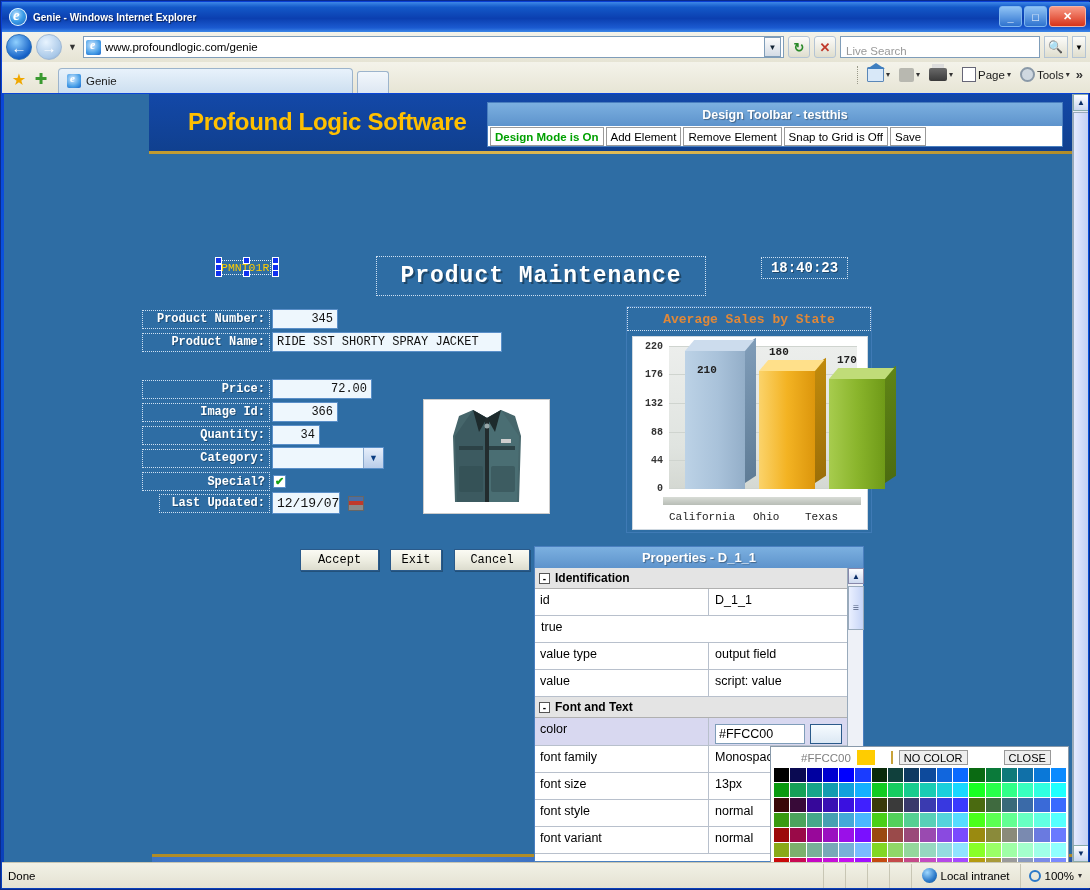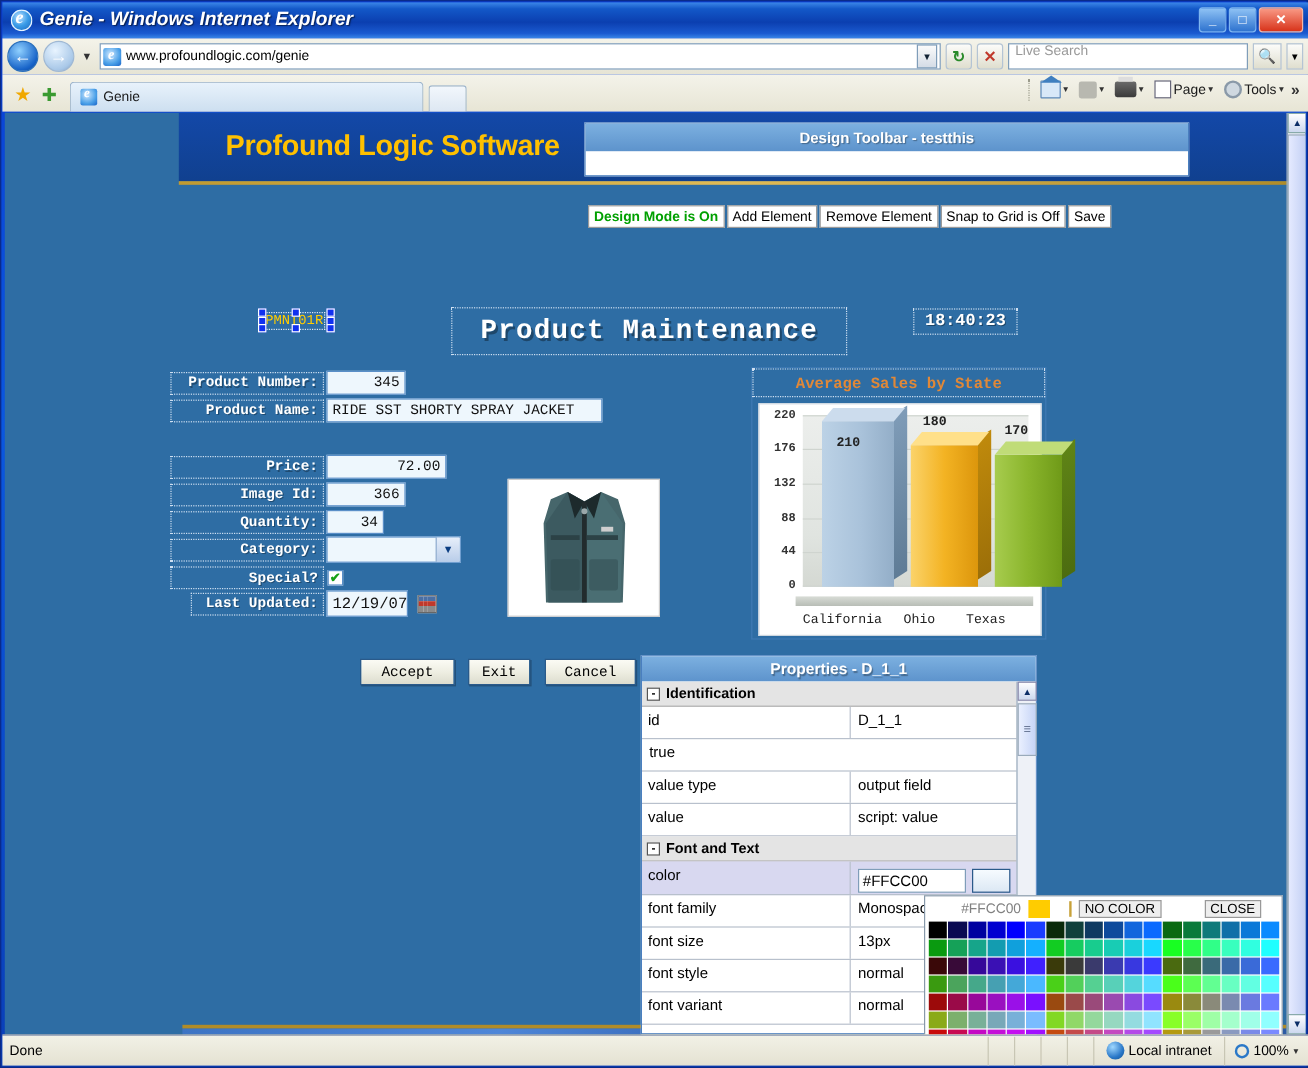"Genie - Windows Internet Explorer" .title-text { font-size: 16px -> 10px; font-style: italic -> none }
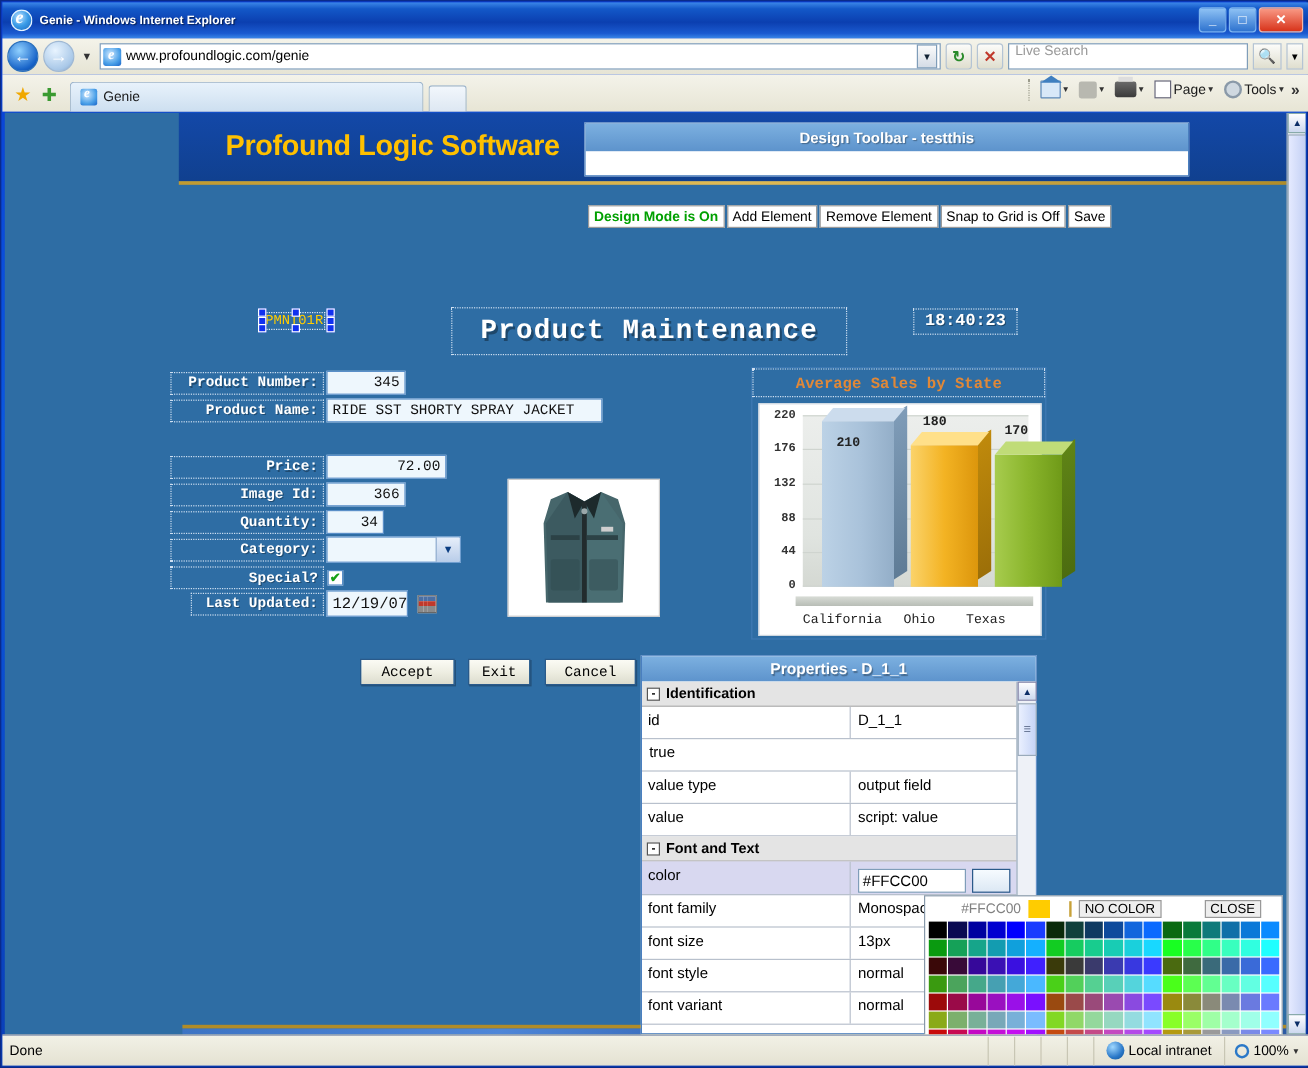"Live Search" .searchbox { align-items: flex-start -> flex-end }
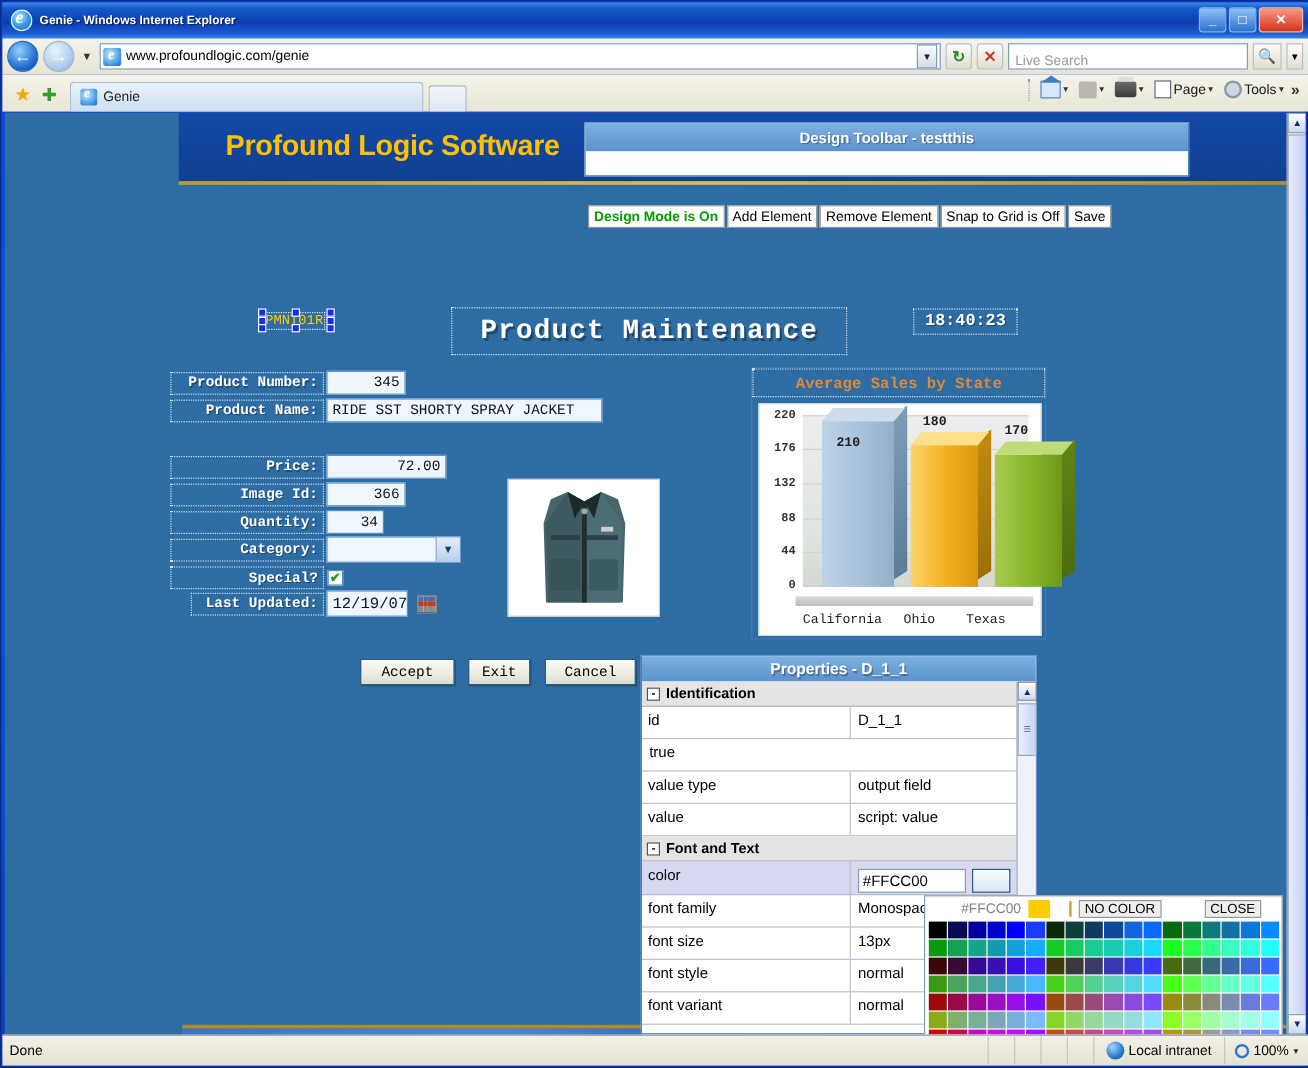"Design Toolbar - testthis" .designbar { width: 504px -> 576px }
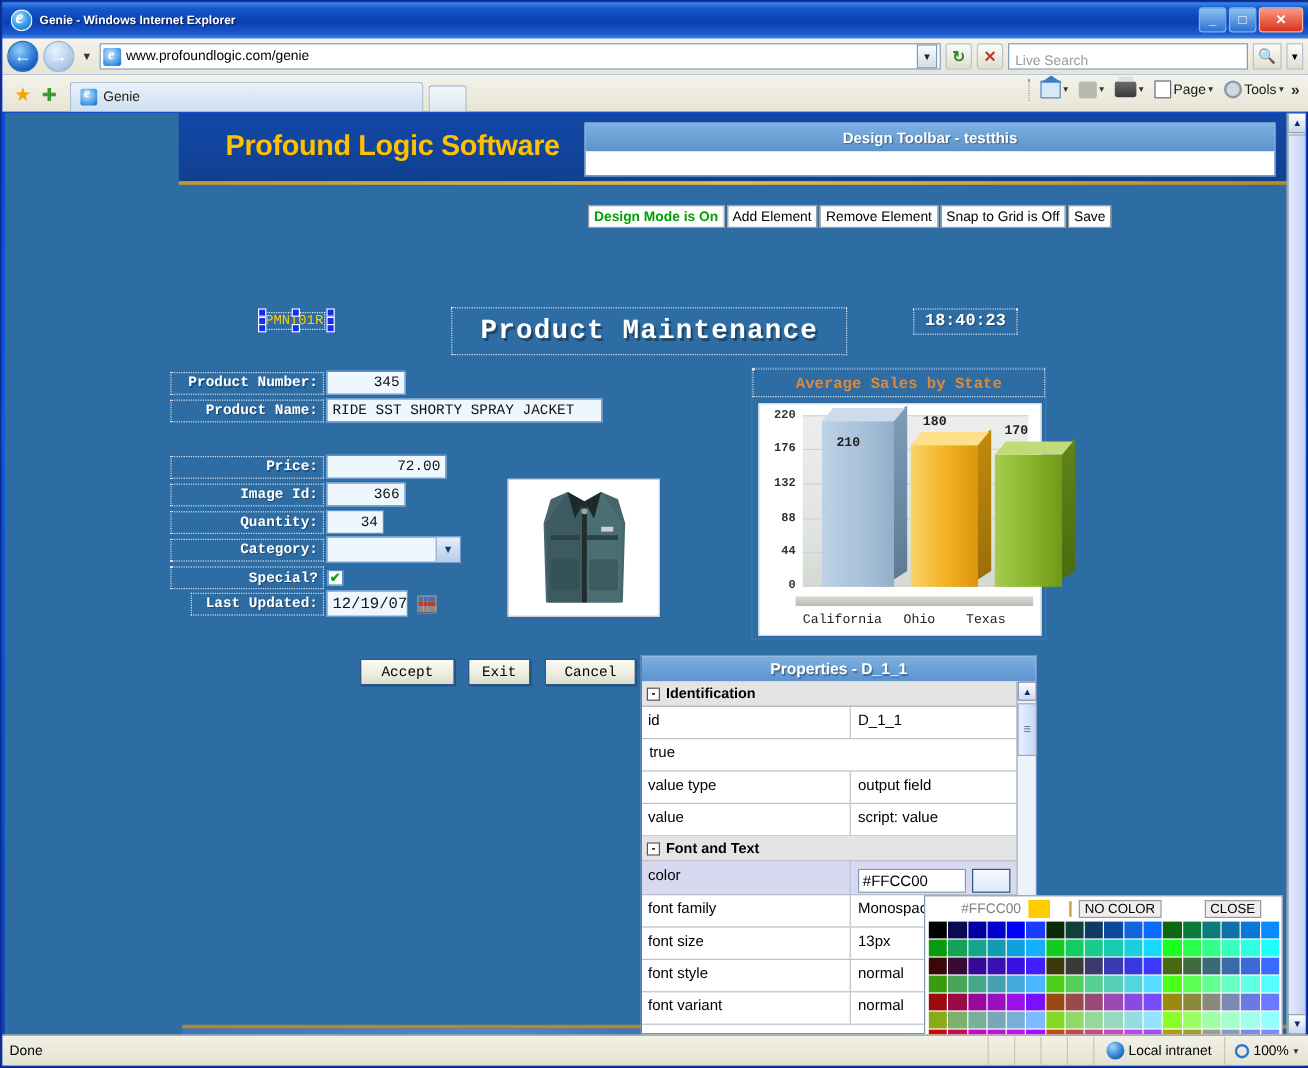"Design Mode is On" .dbtns { margin-top: 44px -> none }
